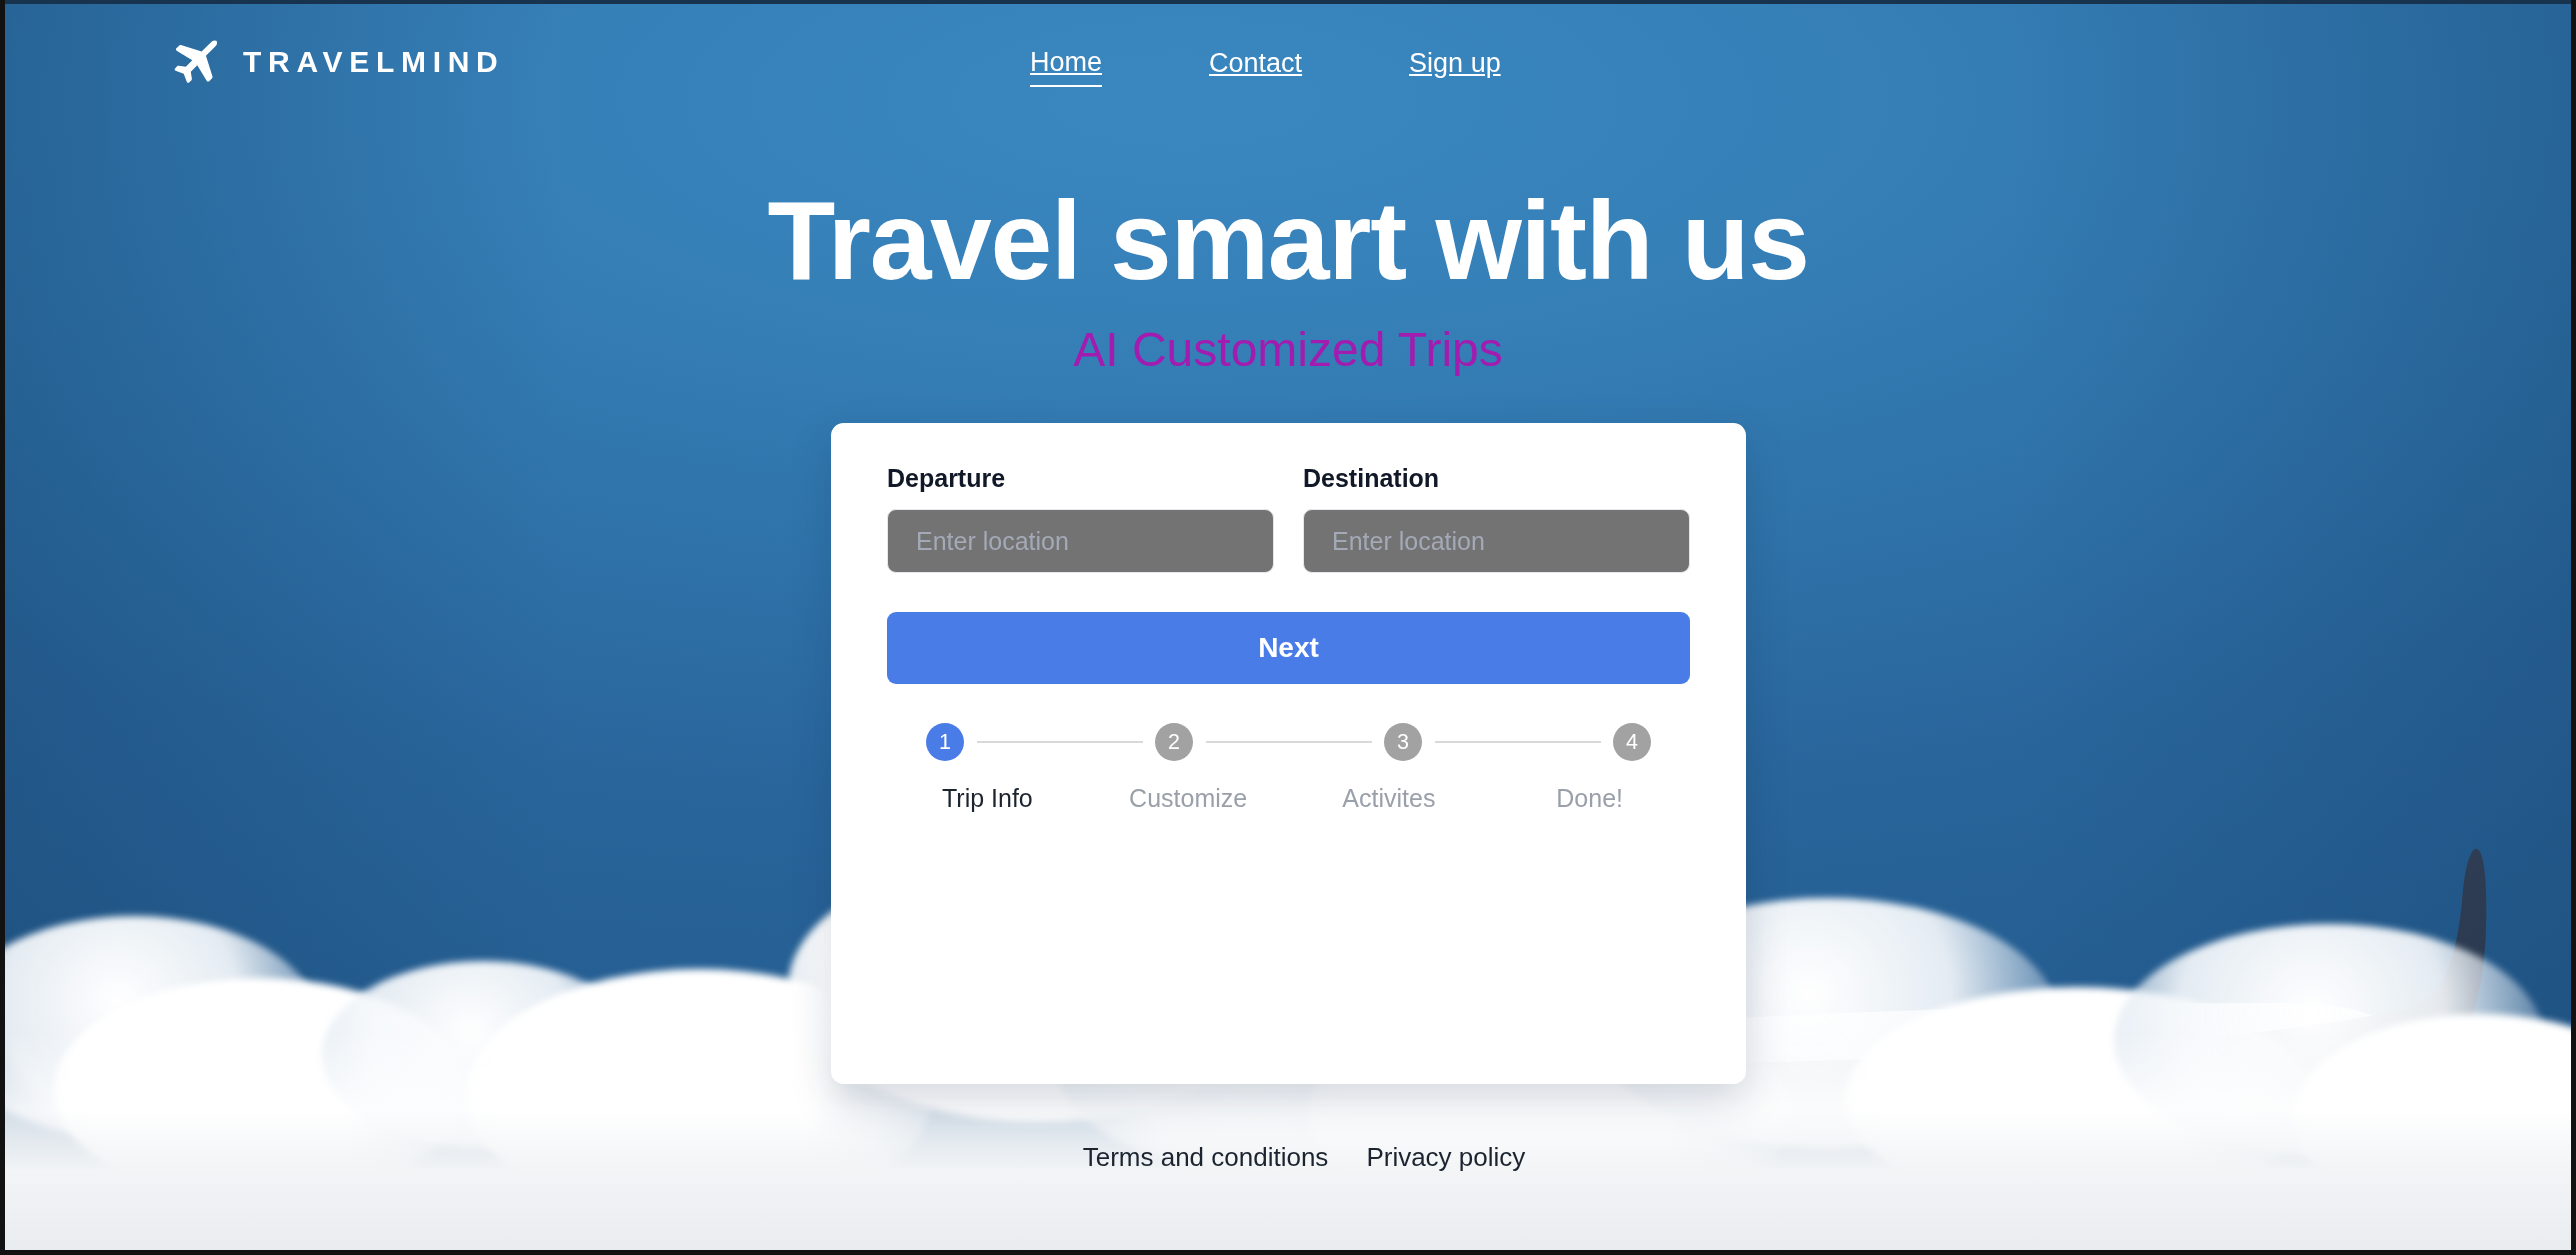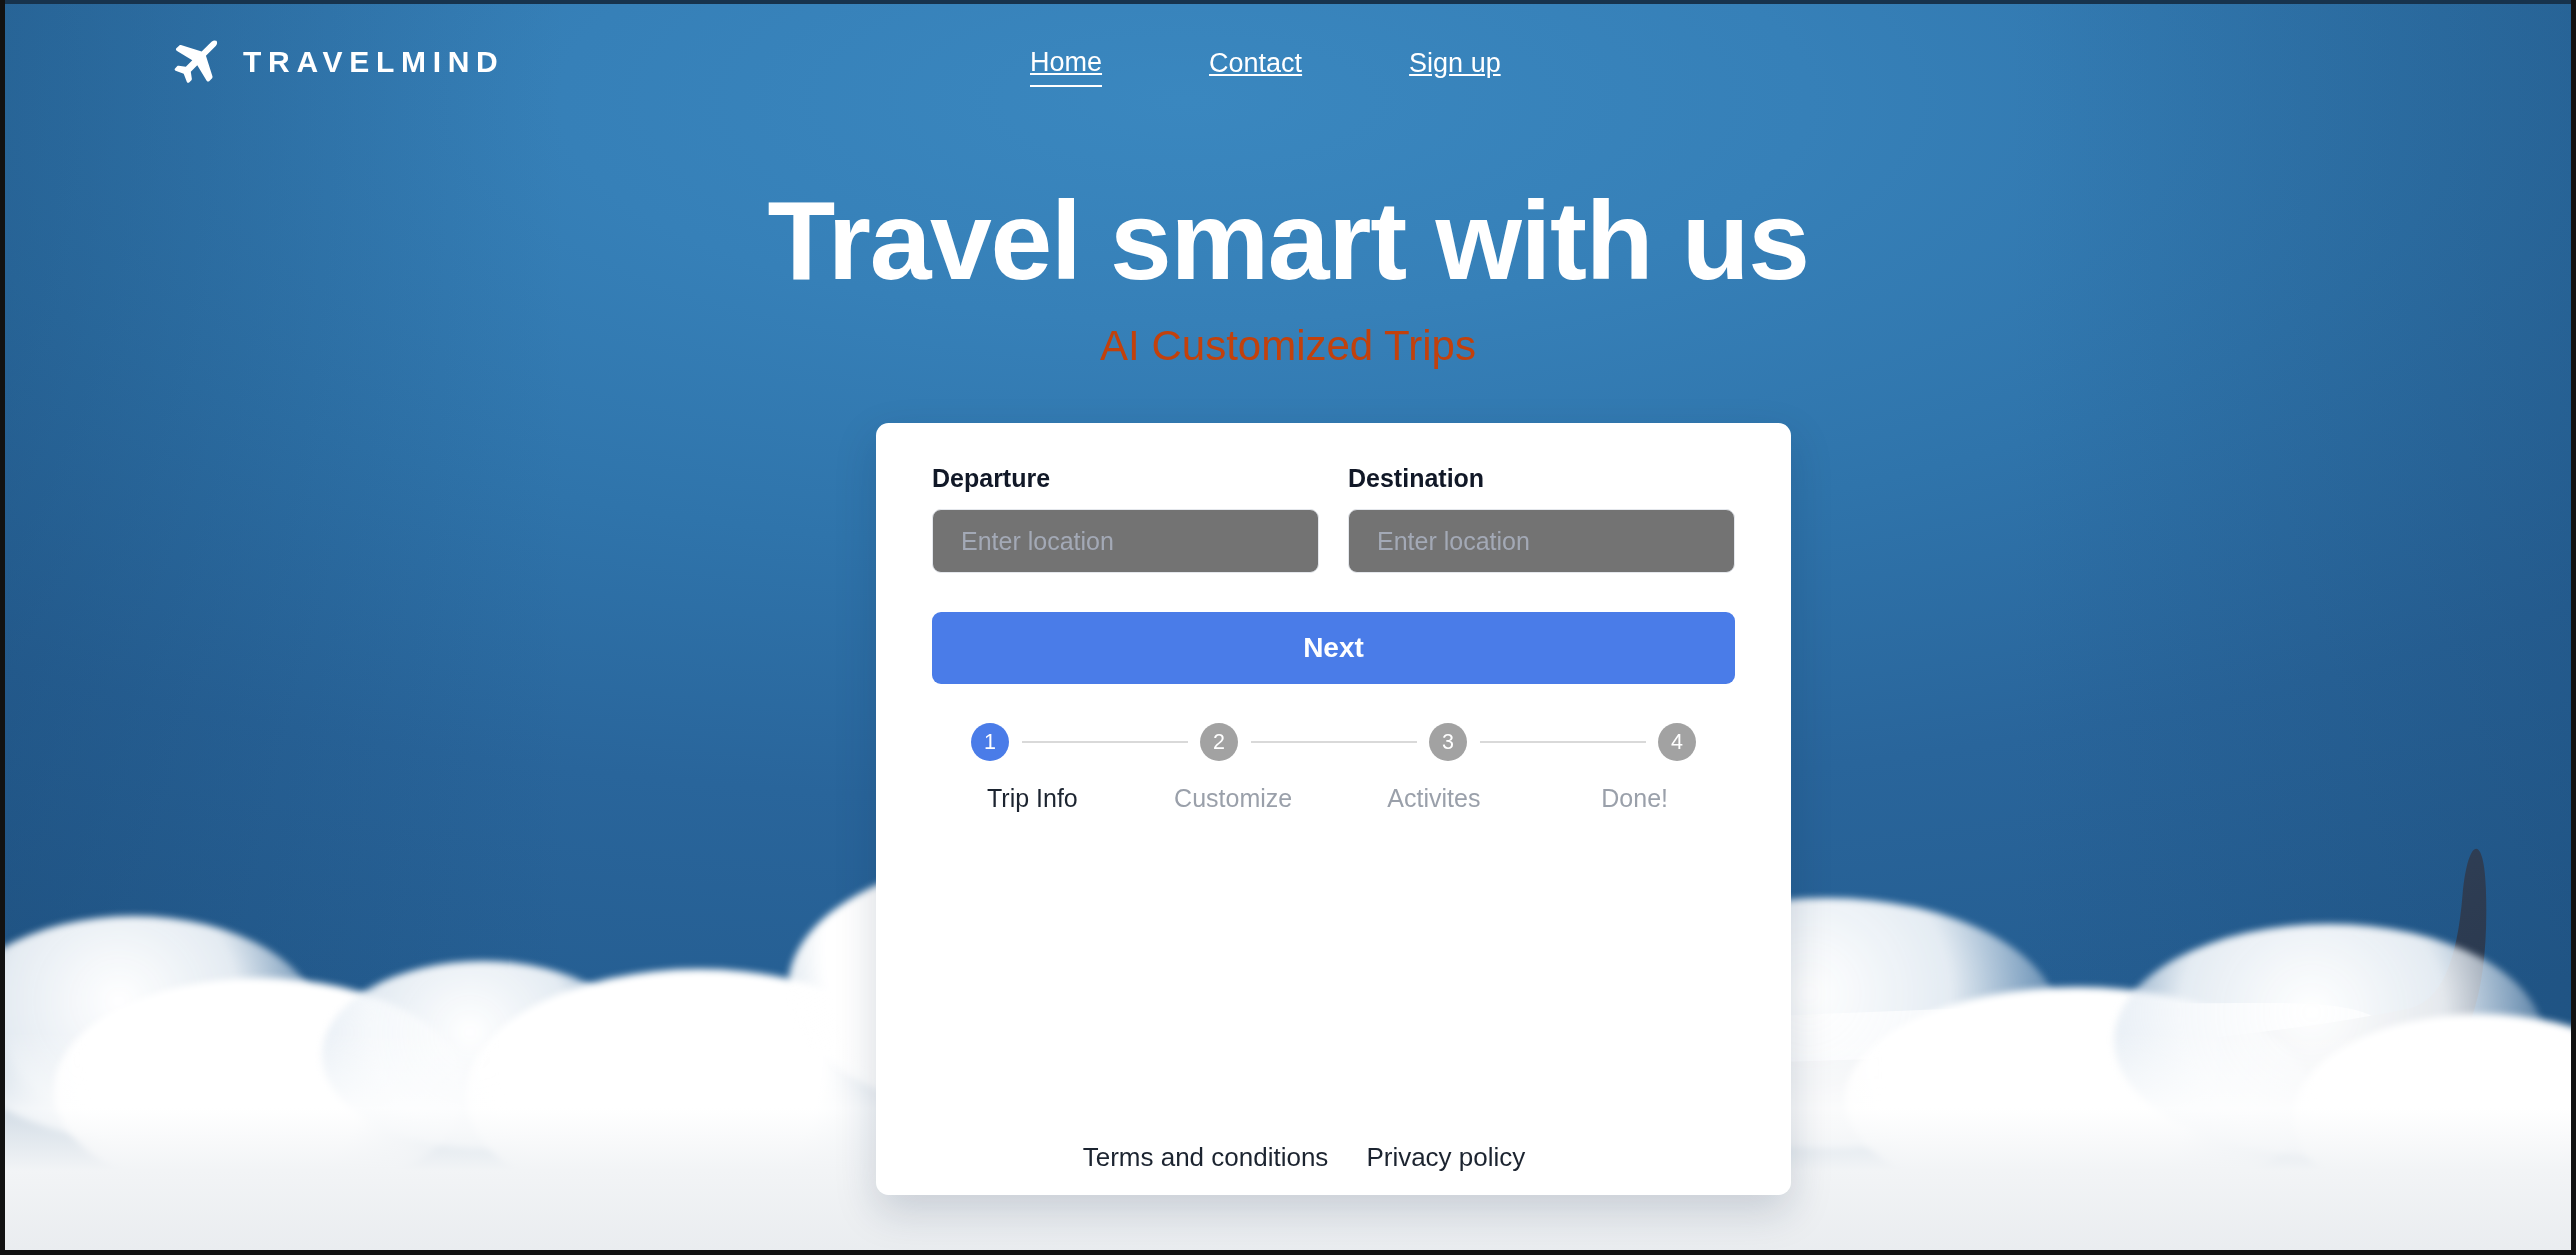"AI Customized Trips" .hero-sub { color: #c2410c -> #a21caf; font-size: 42px -> 48px }
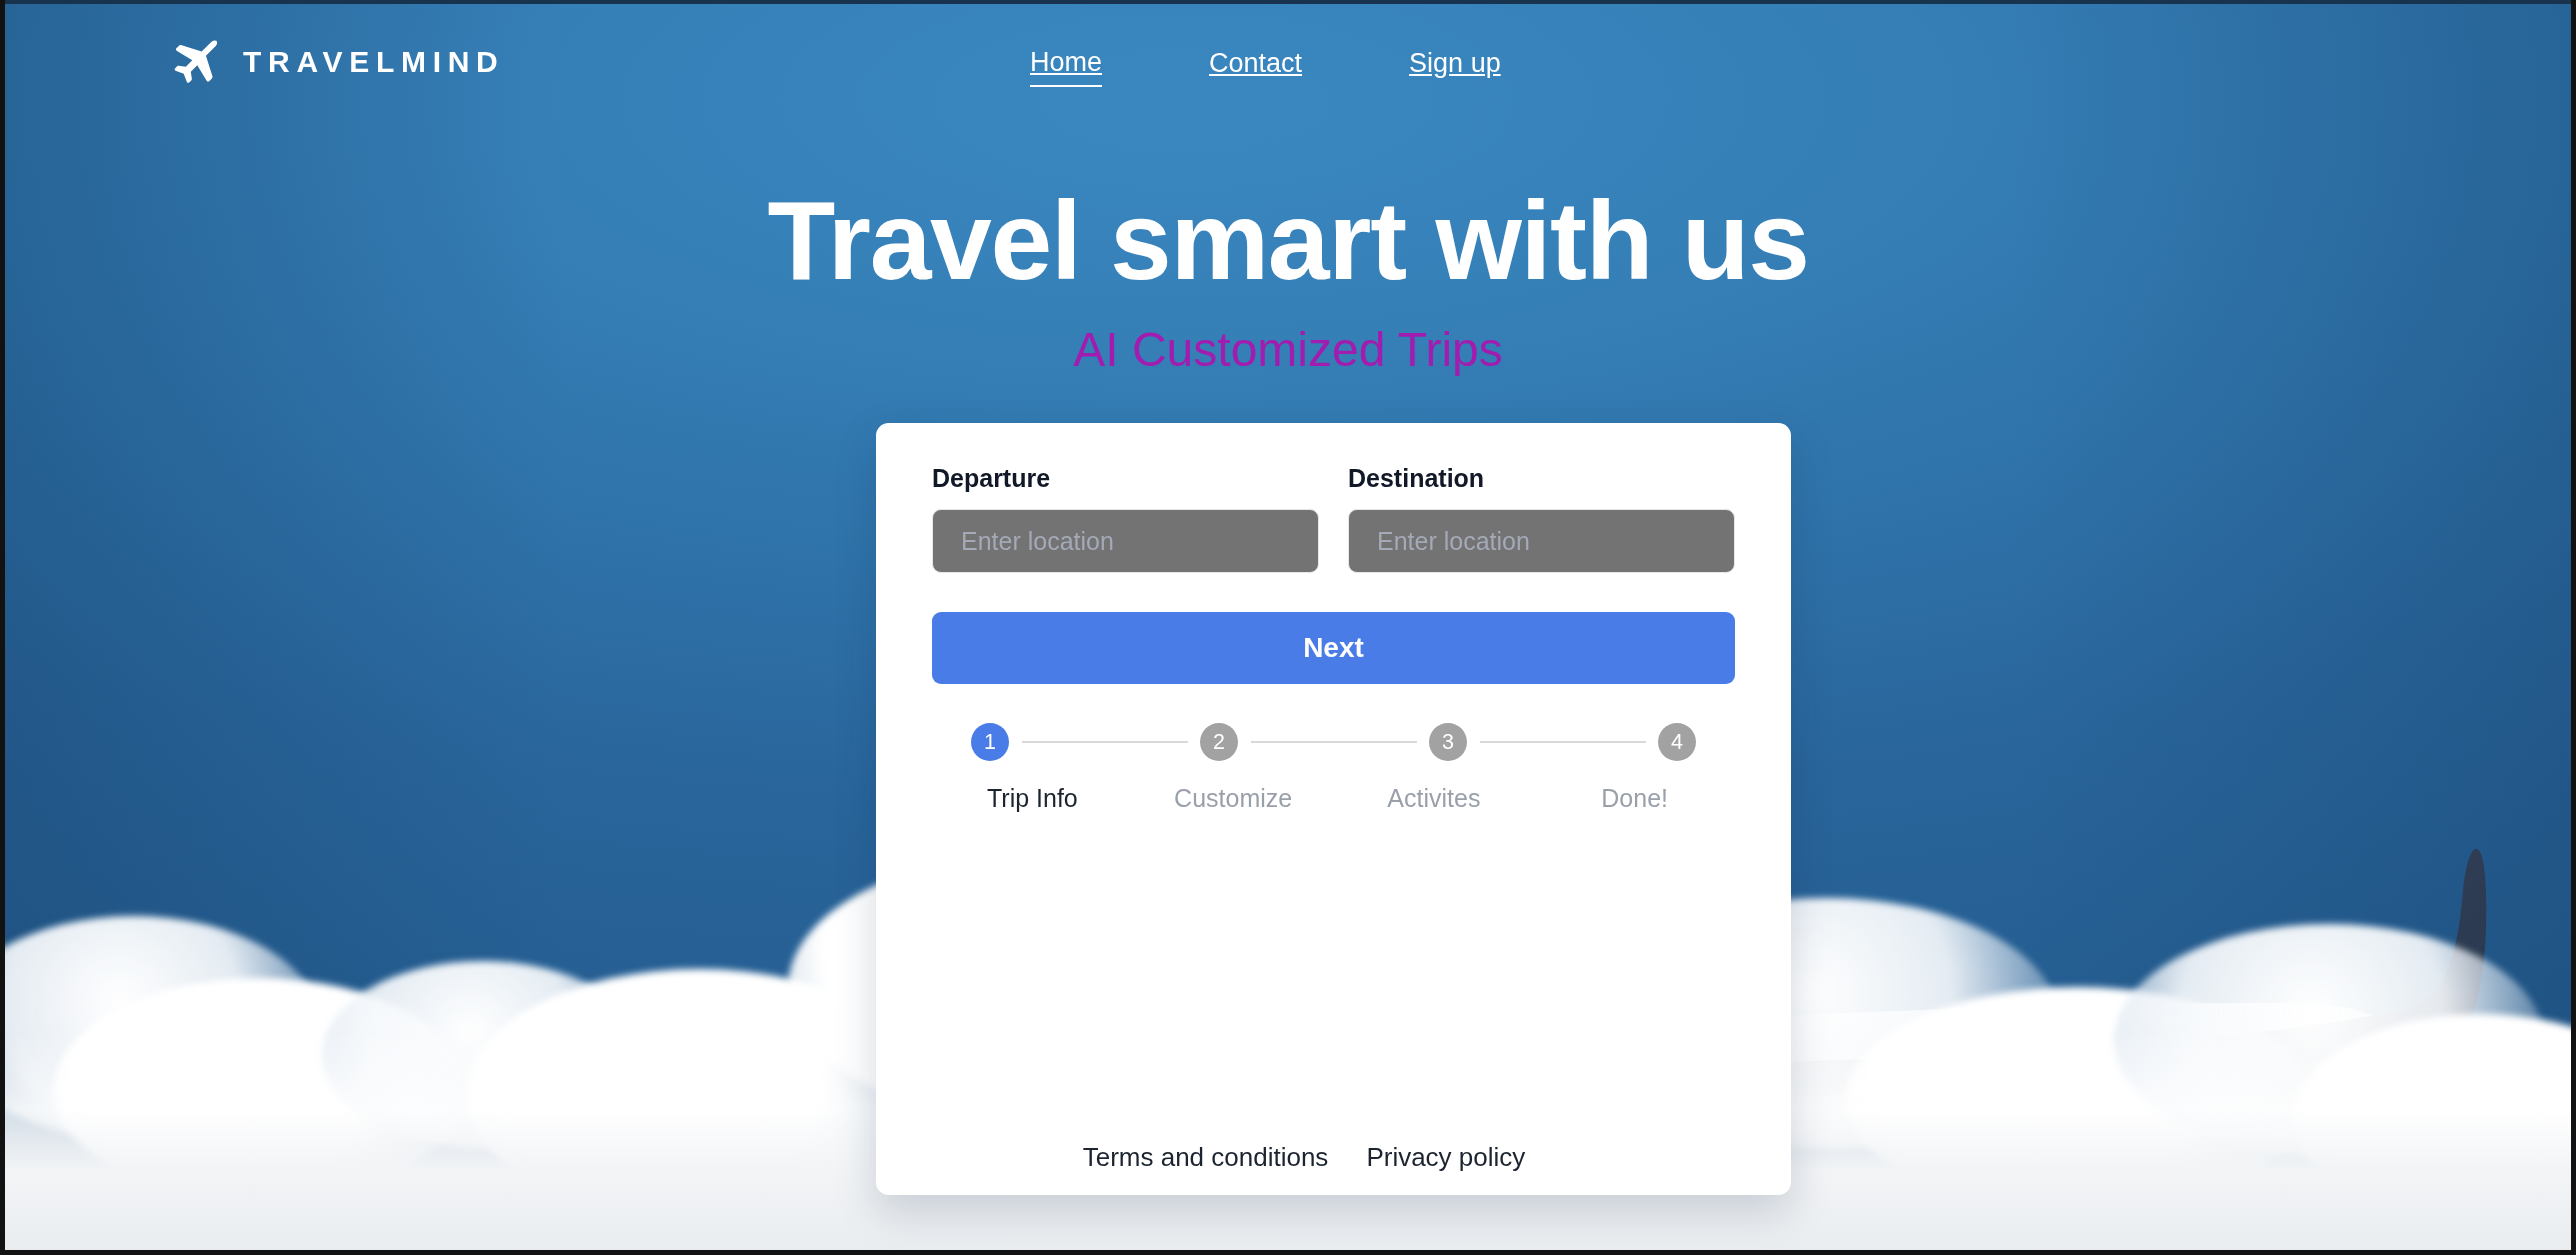"Departure" .card { height: 772px -> 661px; margin-left: 45px -> none }
